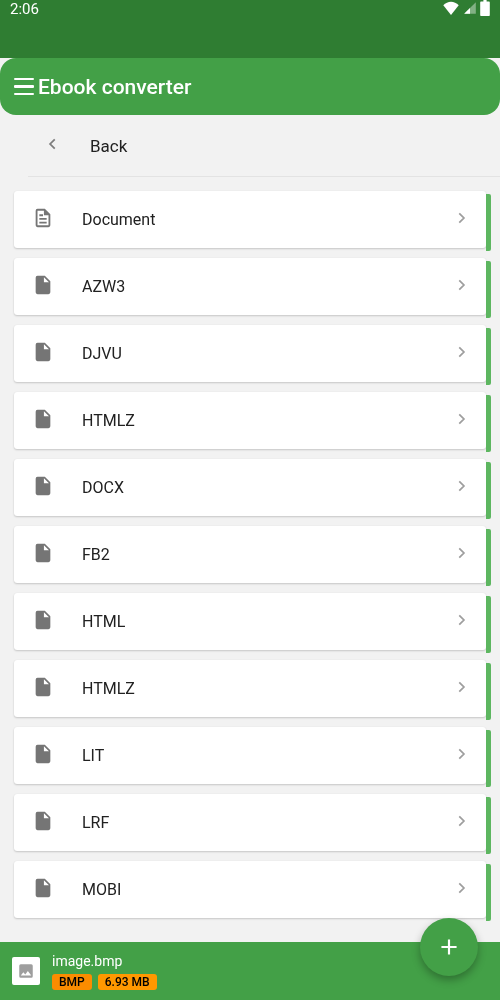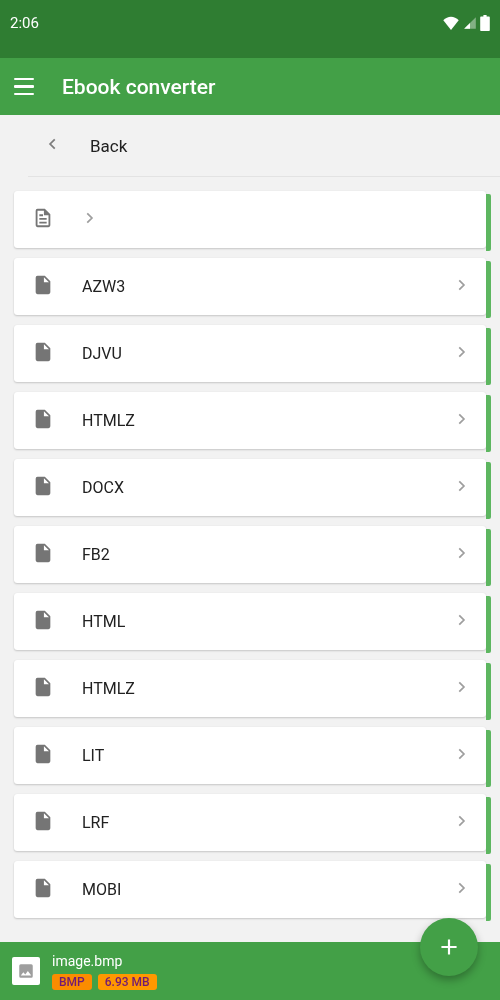"2:06" .status-bar { align-items: center -> flex-start }
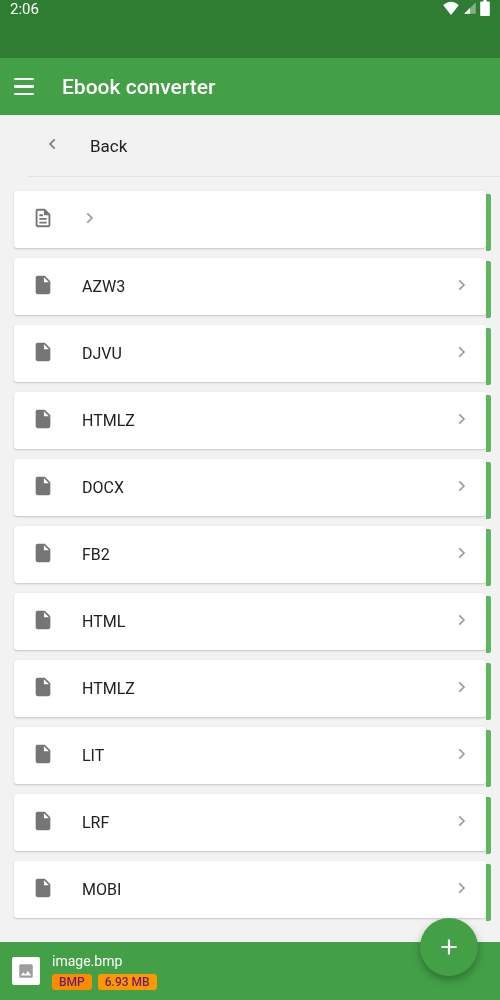"Ebook converter" .app-bar { border-radius: none -> 16px; gap: 24px -> none }
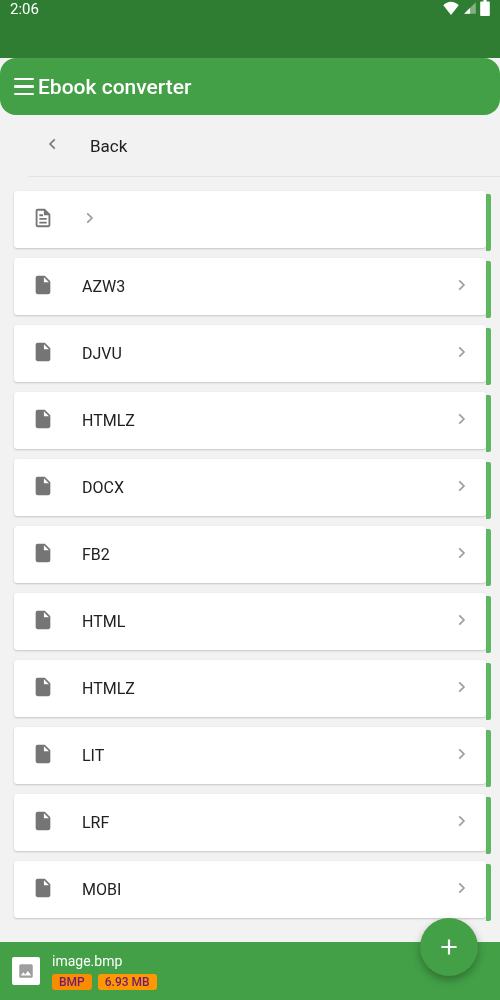"Document" span.label { html: none -> <span>Document</span> }
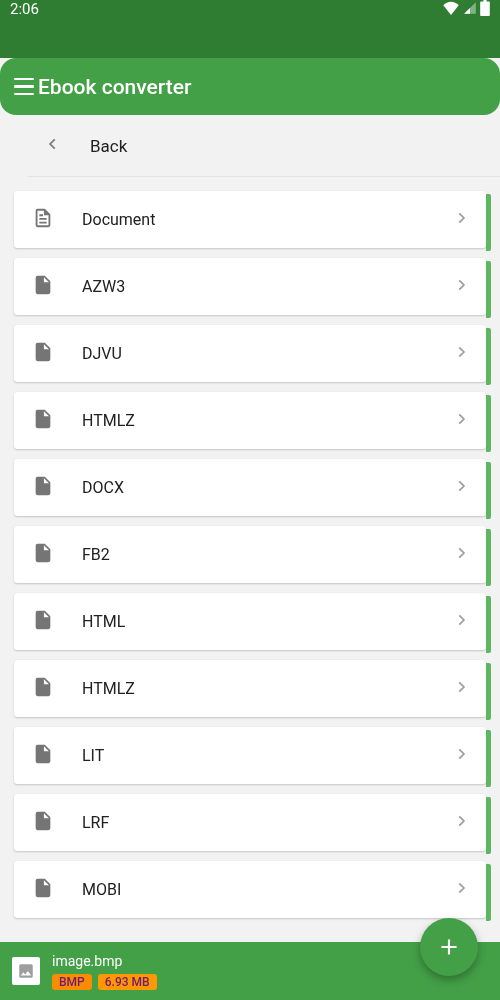"BMP" .badge { color: #701a75 -> #000000 }
